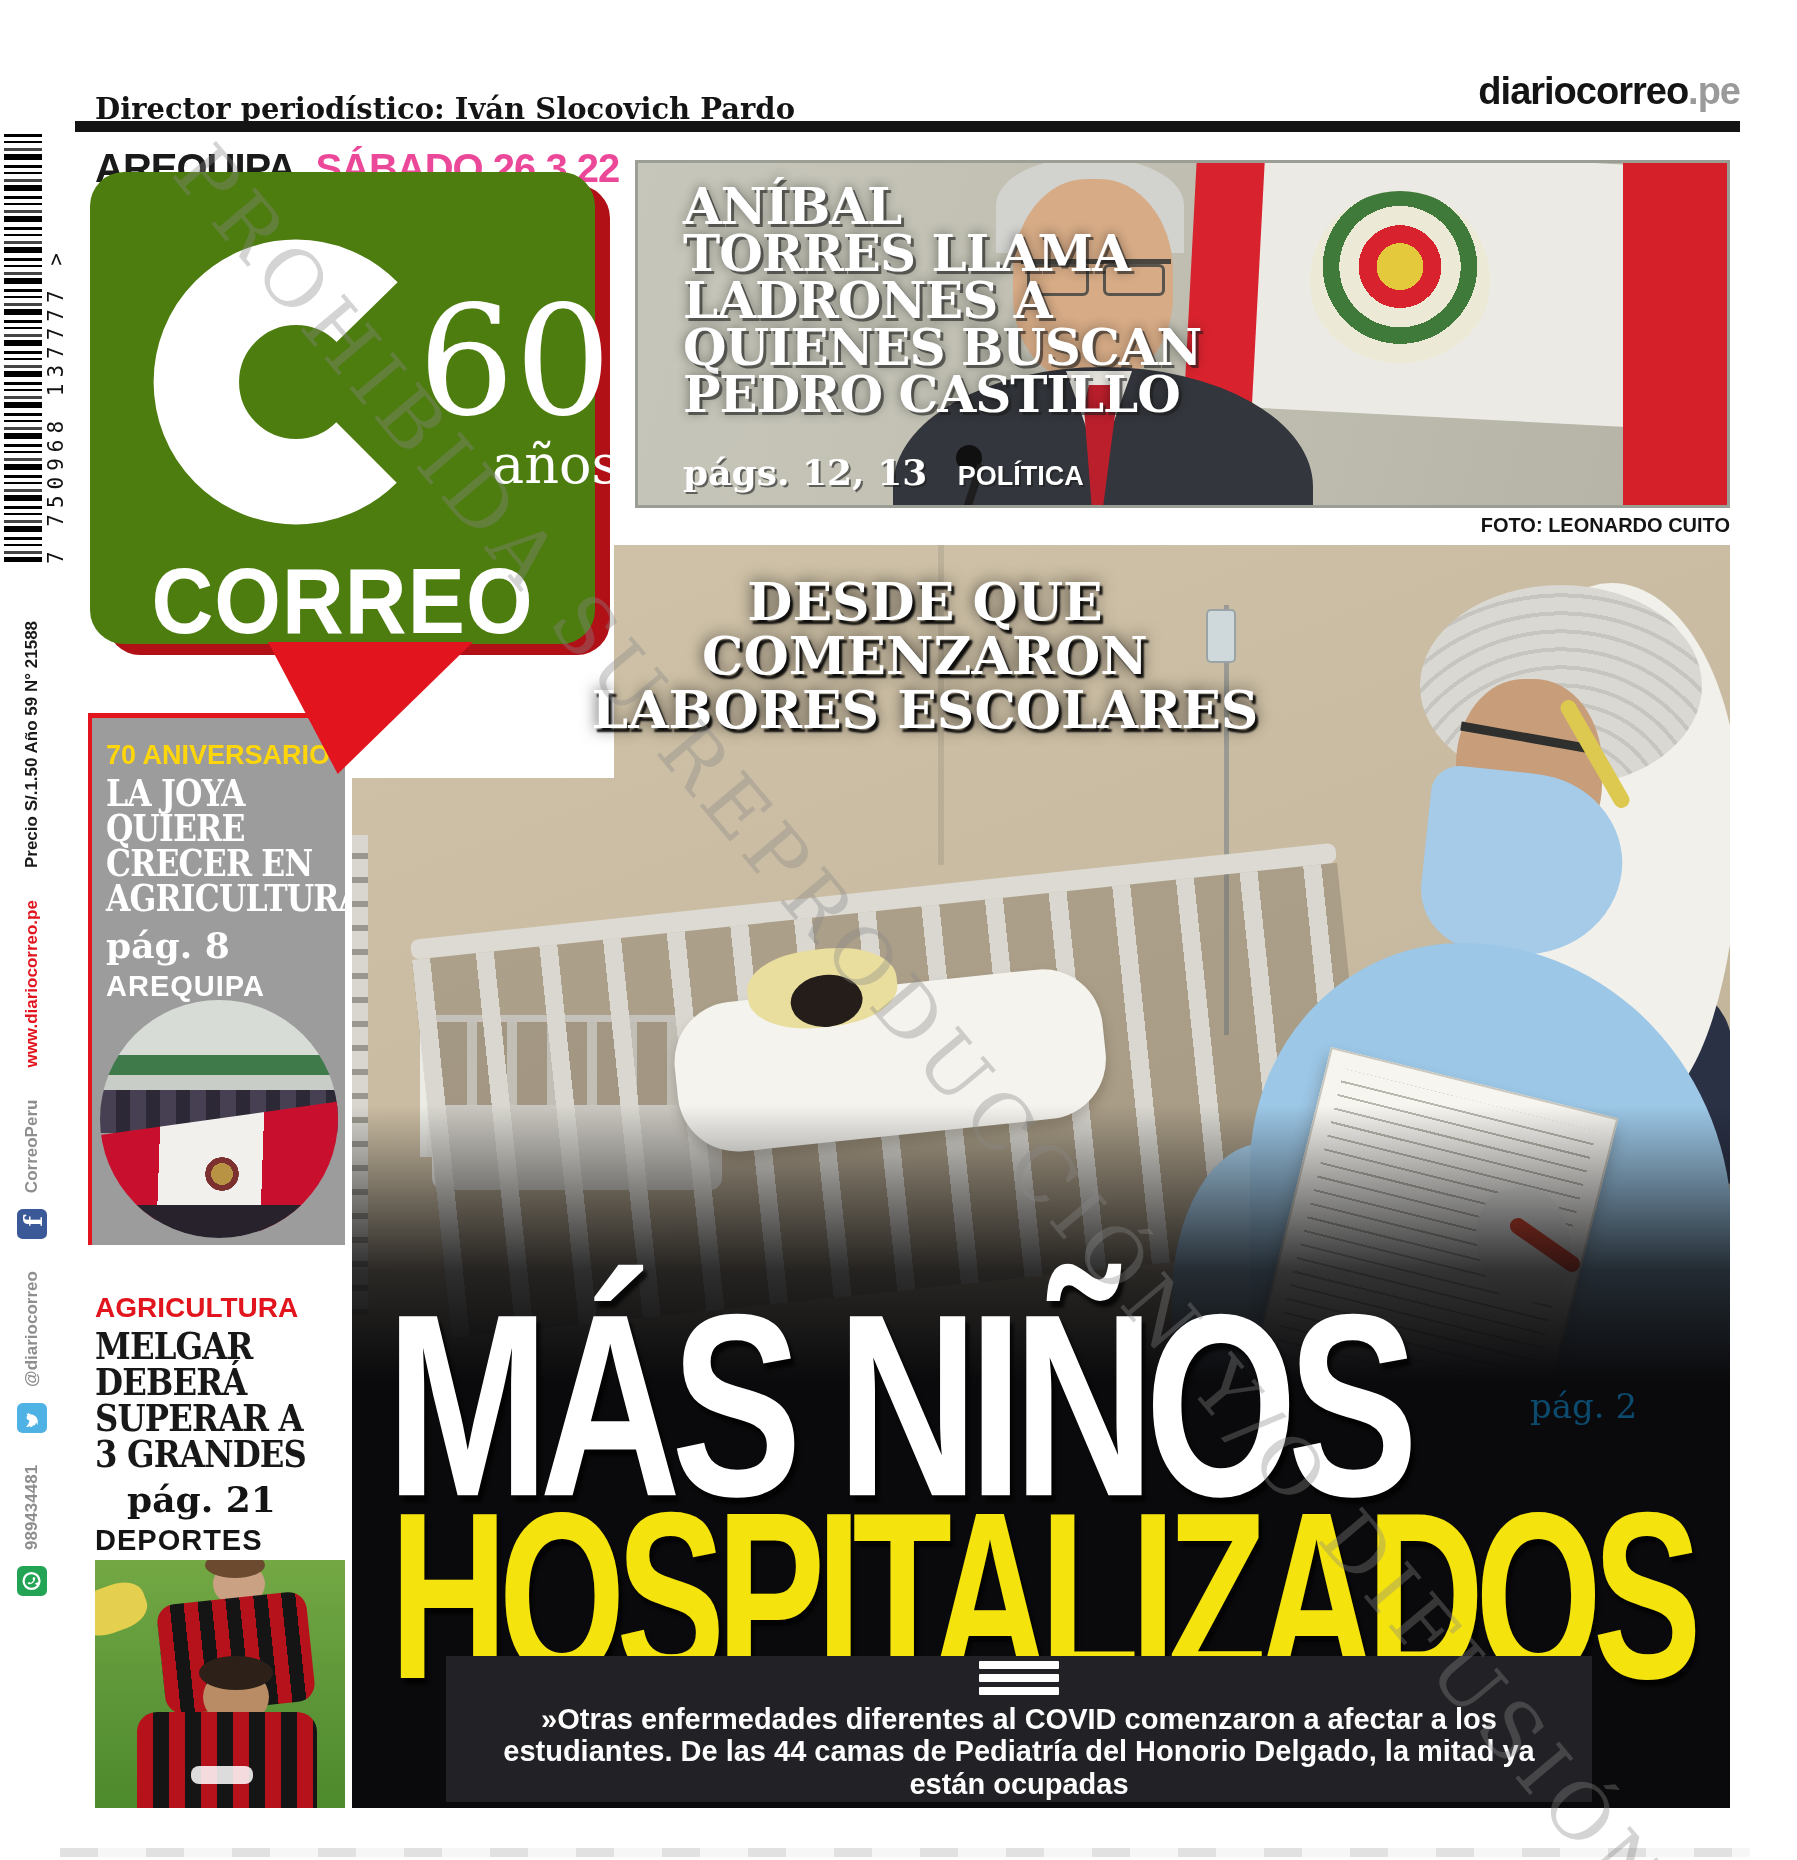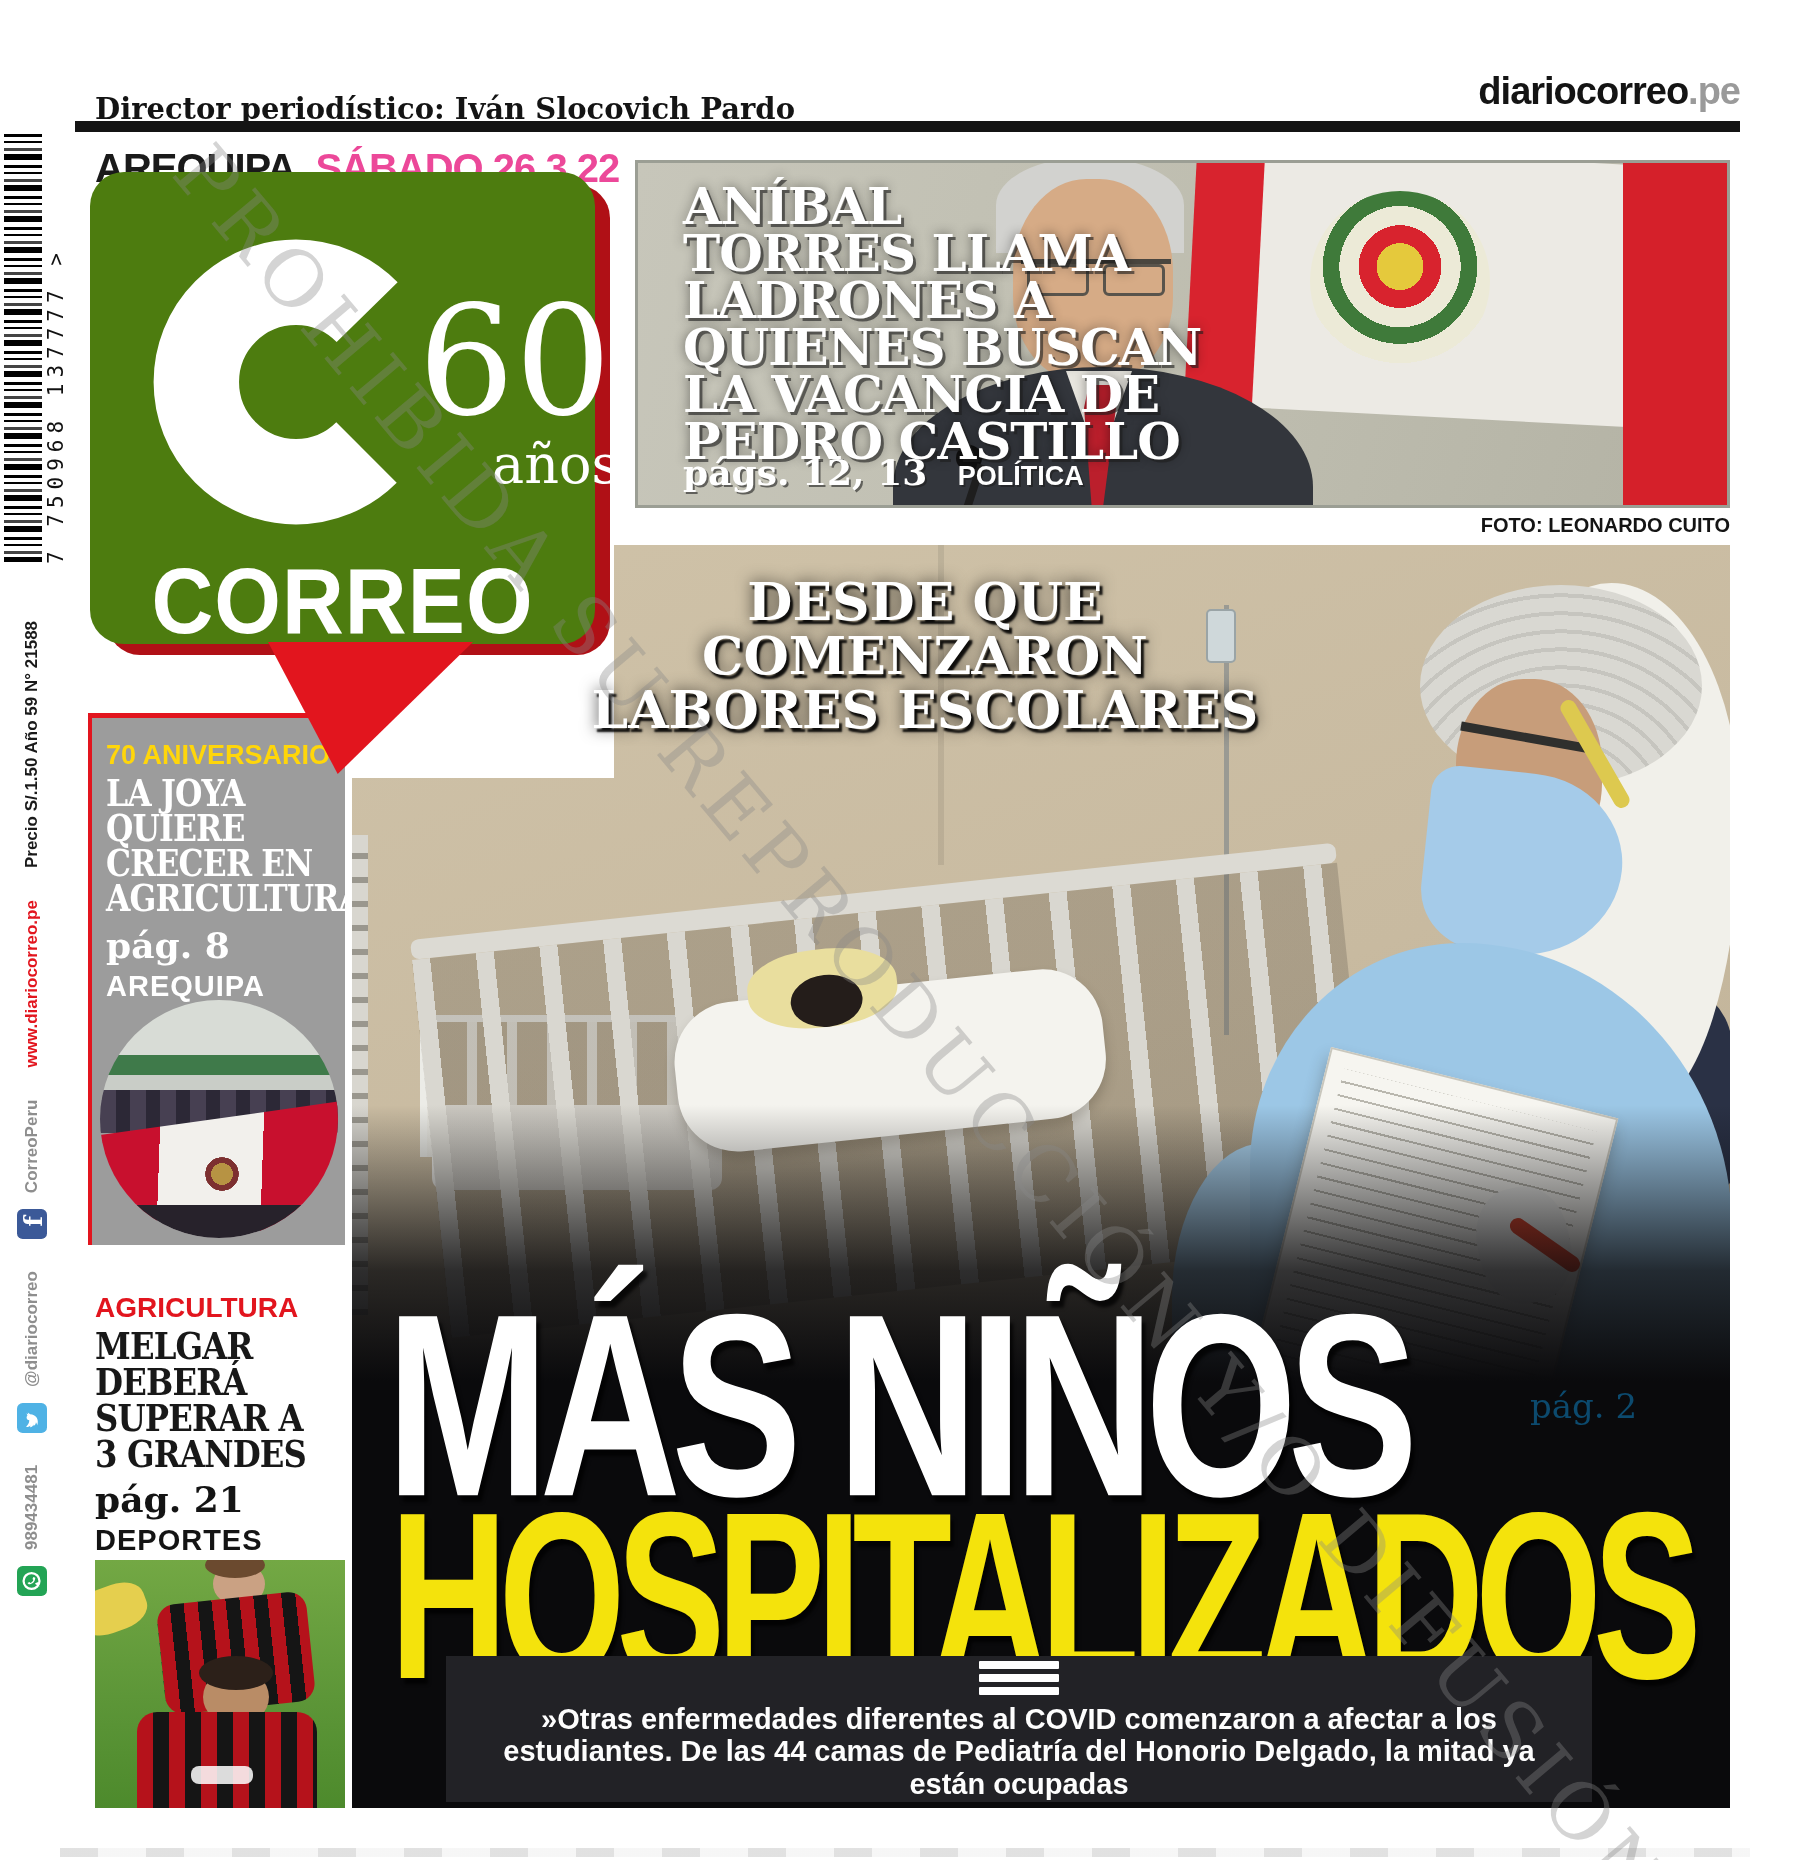"LA VACANCIA DE" div { html: <div>LA VACANCIA DE</div> -> none }
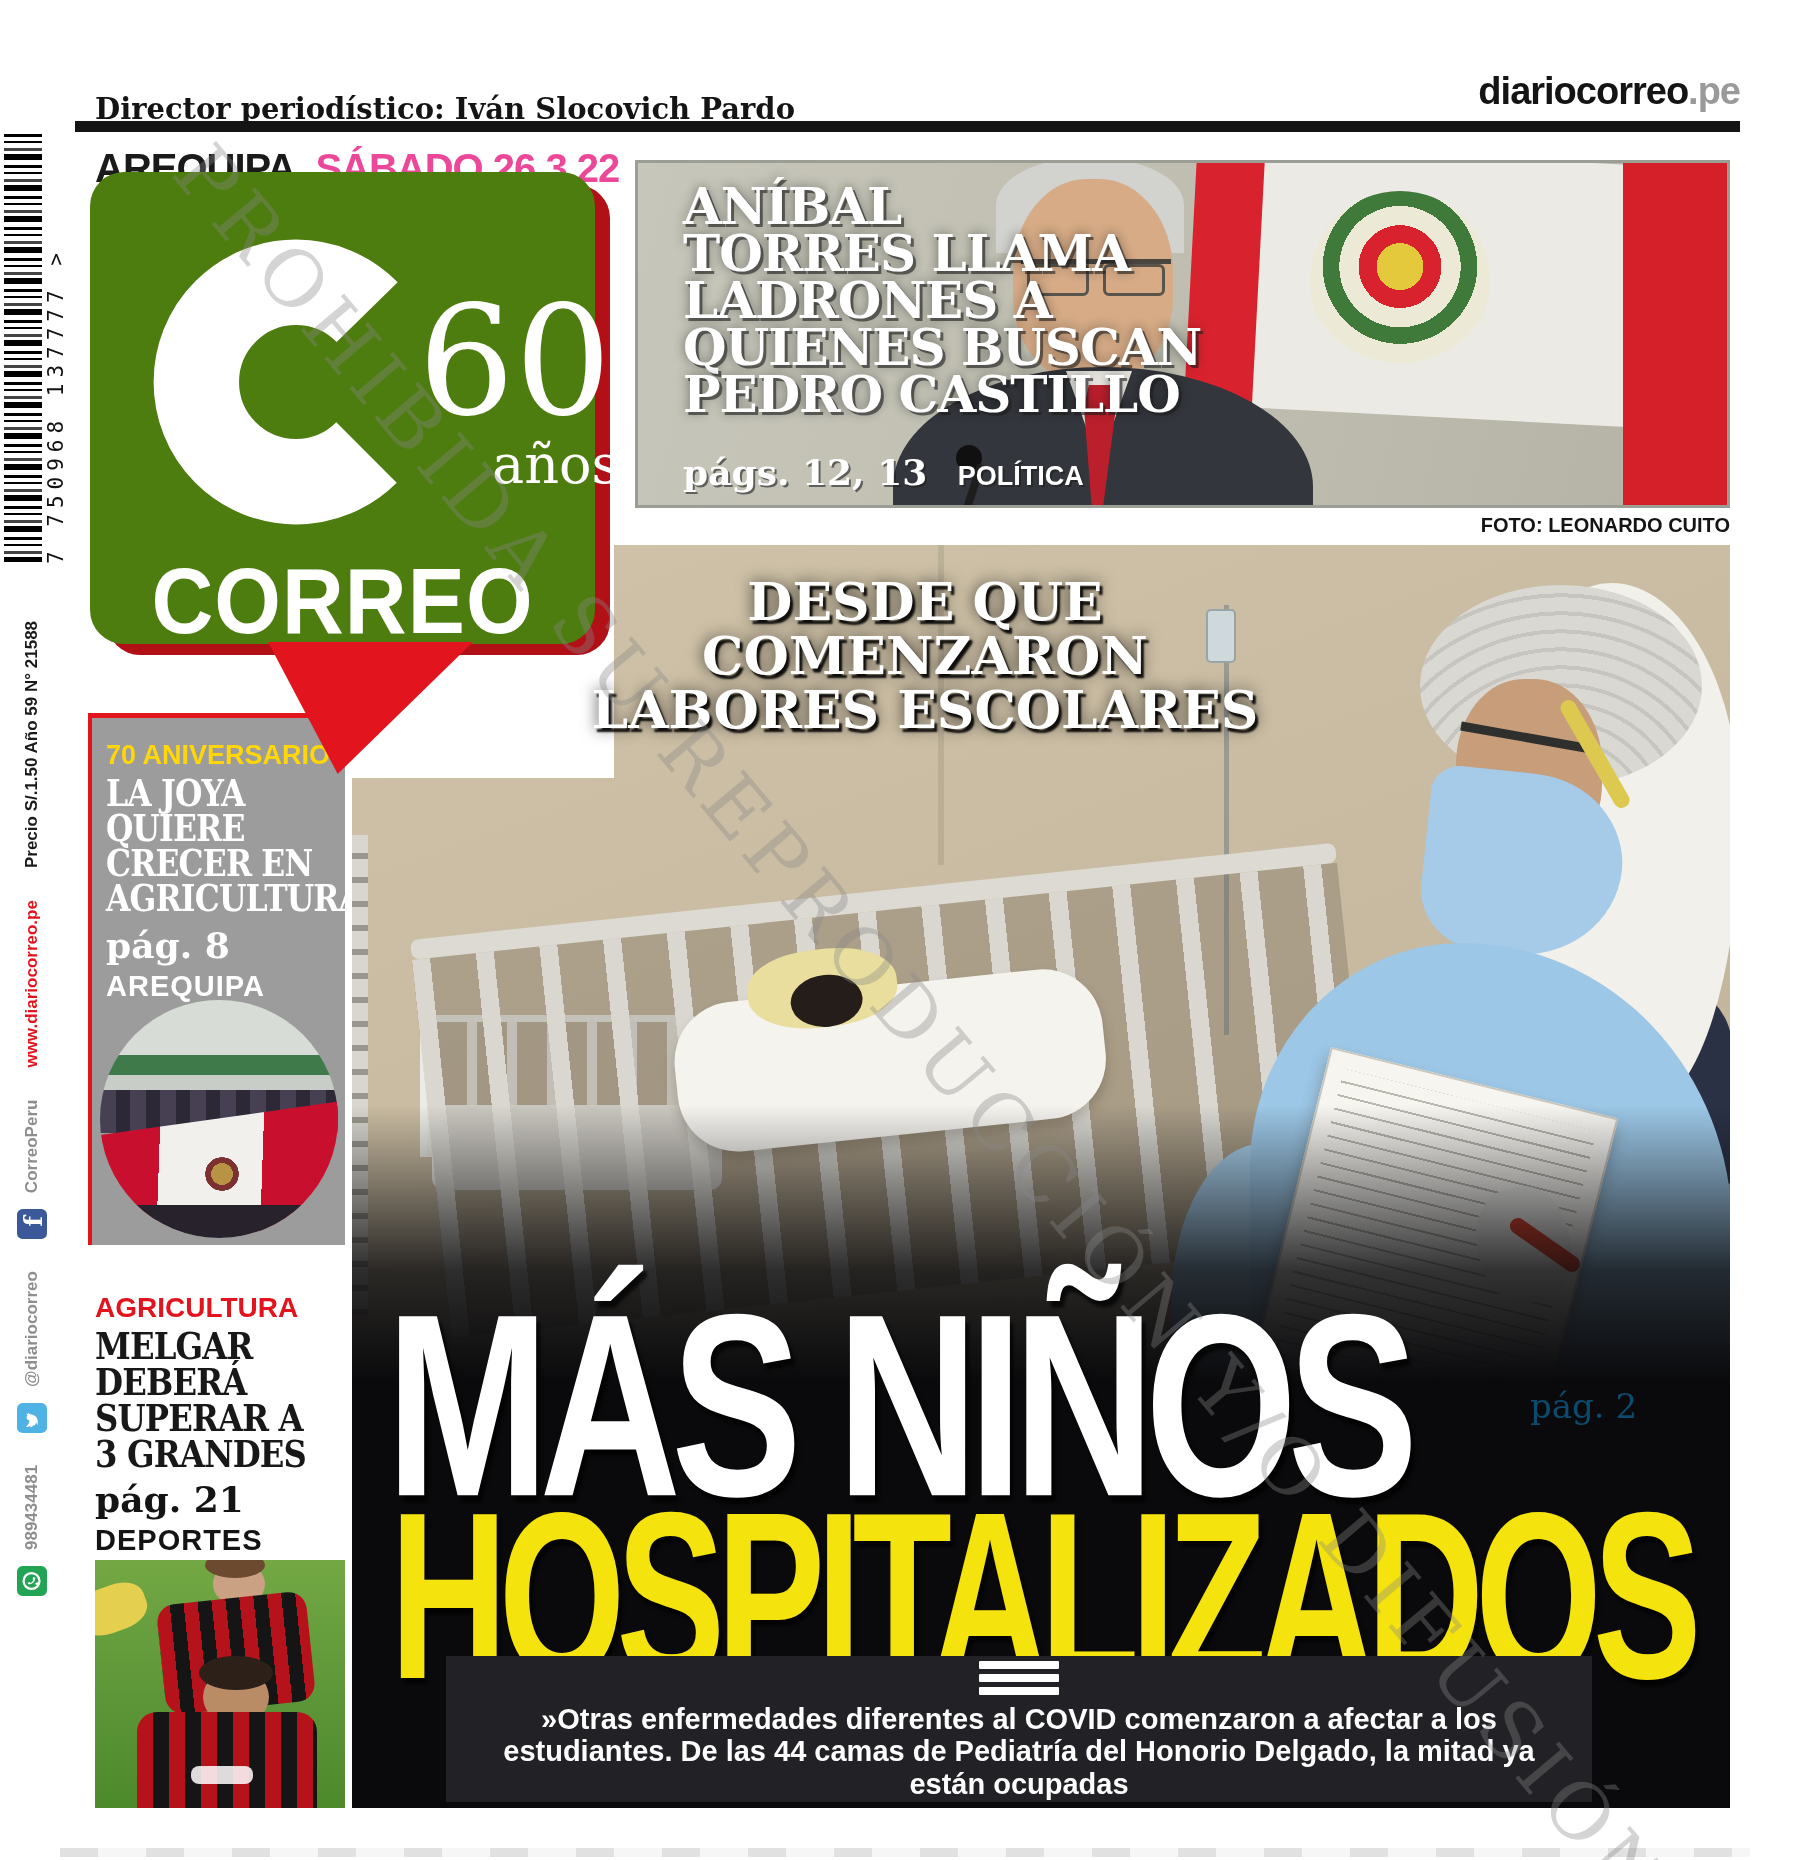"pág. 21" .side-pag2 { margin-left: none -> 32px }
